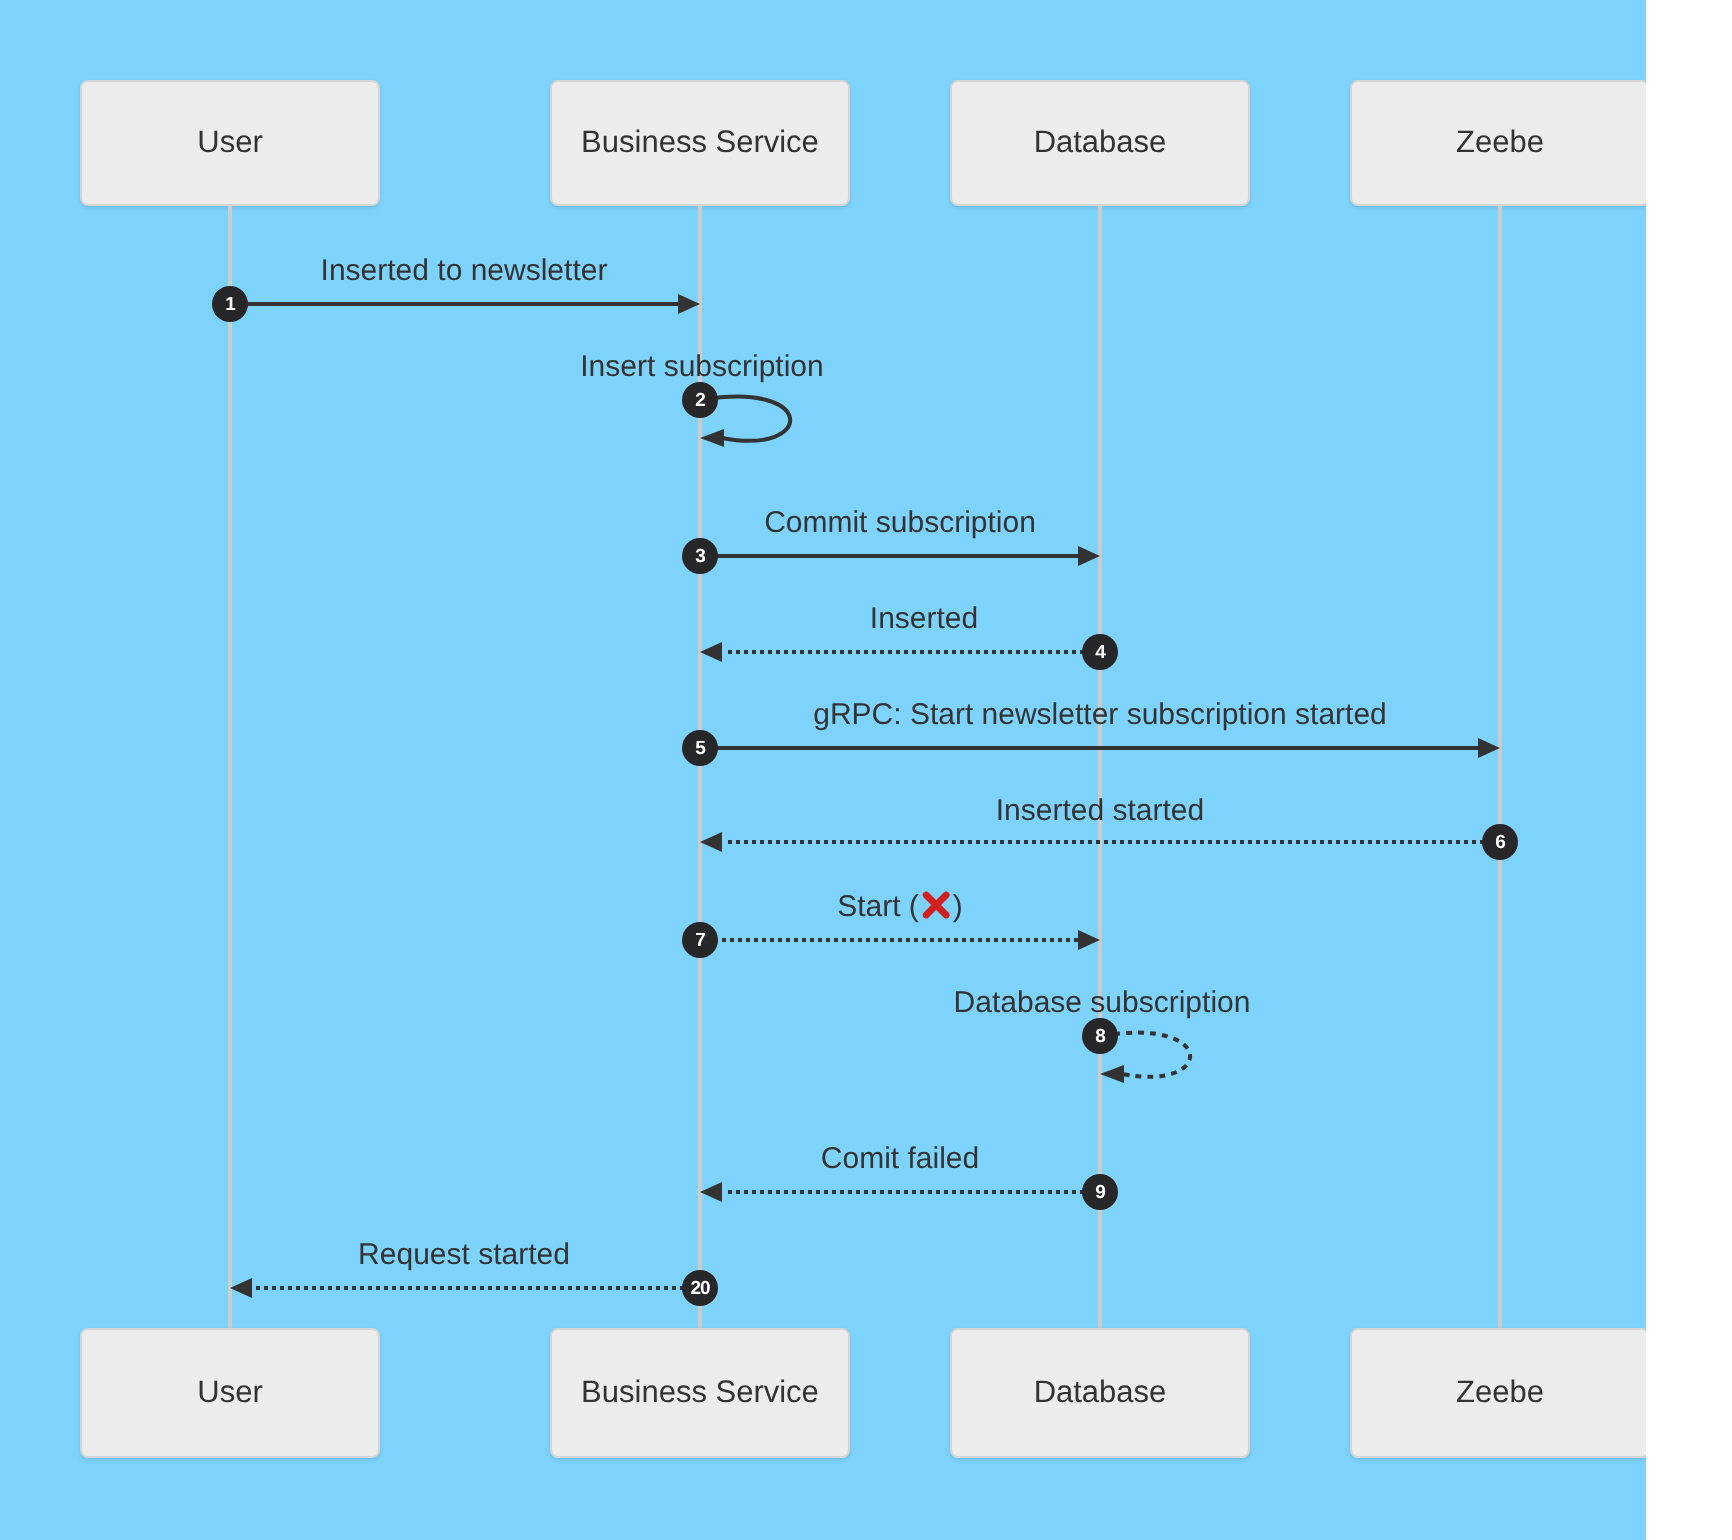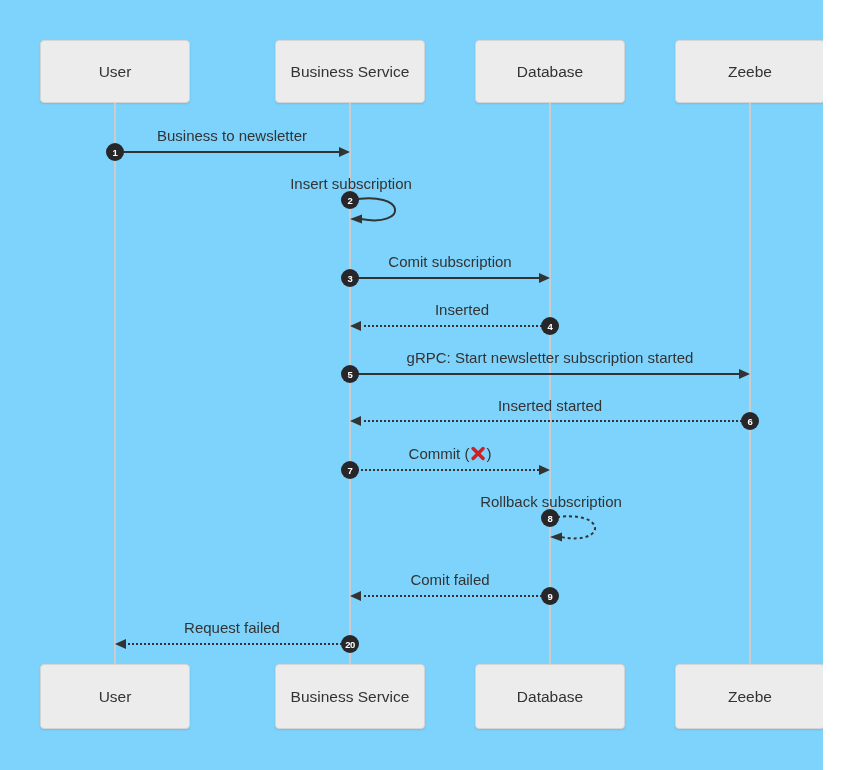"Business to newsletter" div.msg-label { text: Business -> Inserted }
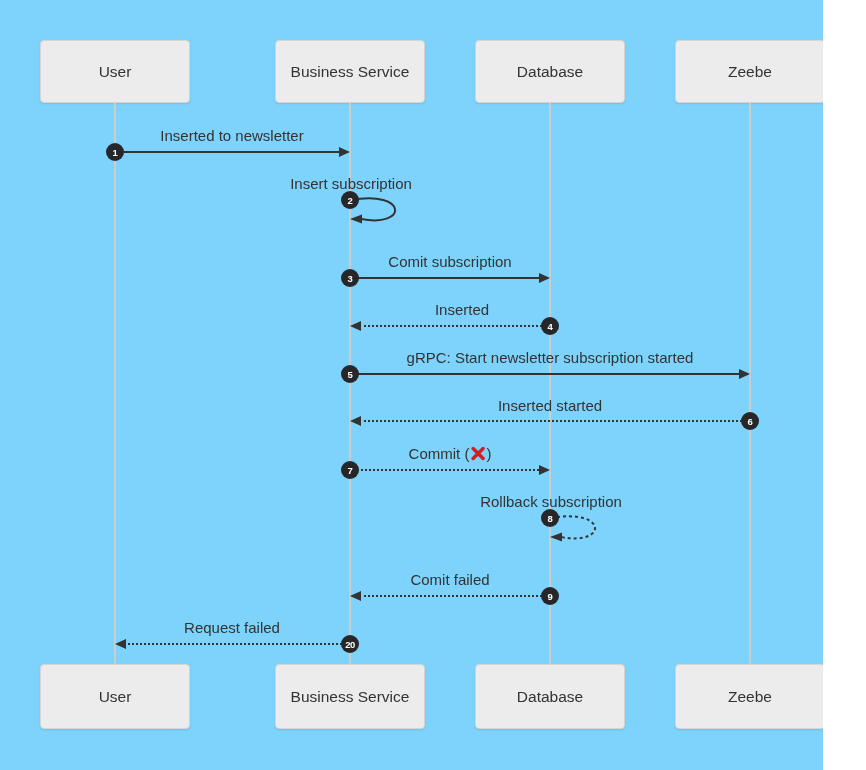"Comit subscription" div.msg-label { text: Comit -> Commit }
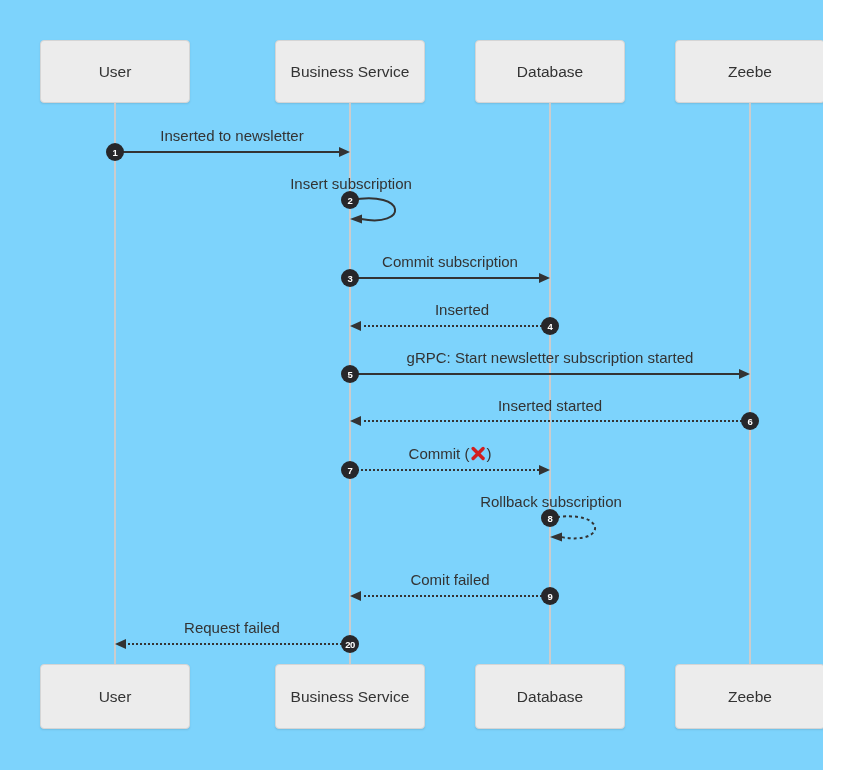"Commit (" span { text: Commit -> Start }
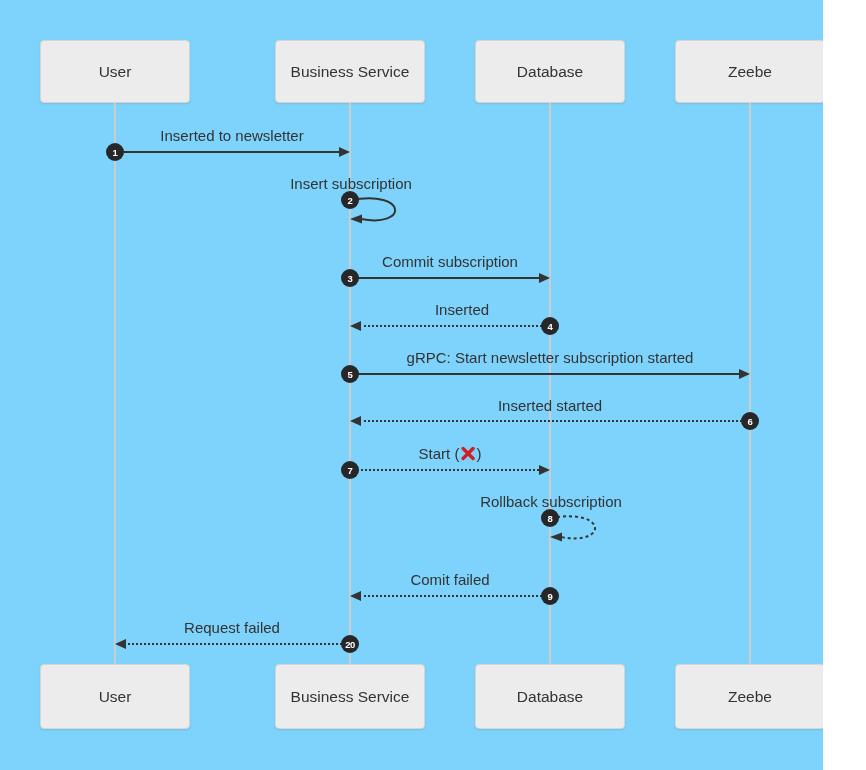"Rollback subscription" div.msg-label { text: Rollback -> Database }
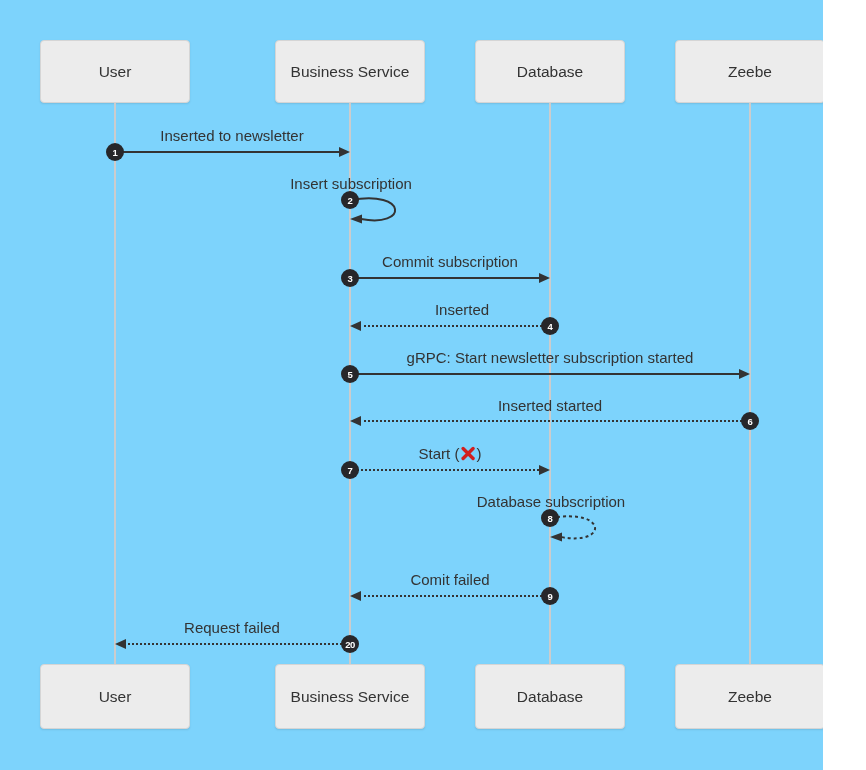"Request failed" div.msg-label { text: failed -> started }
